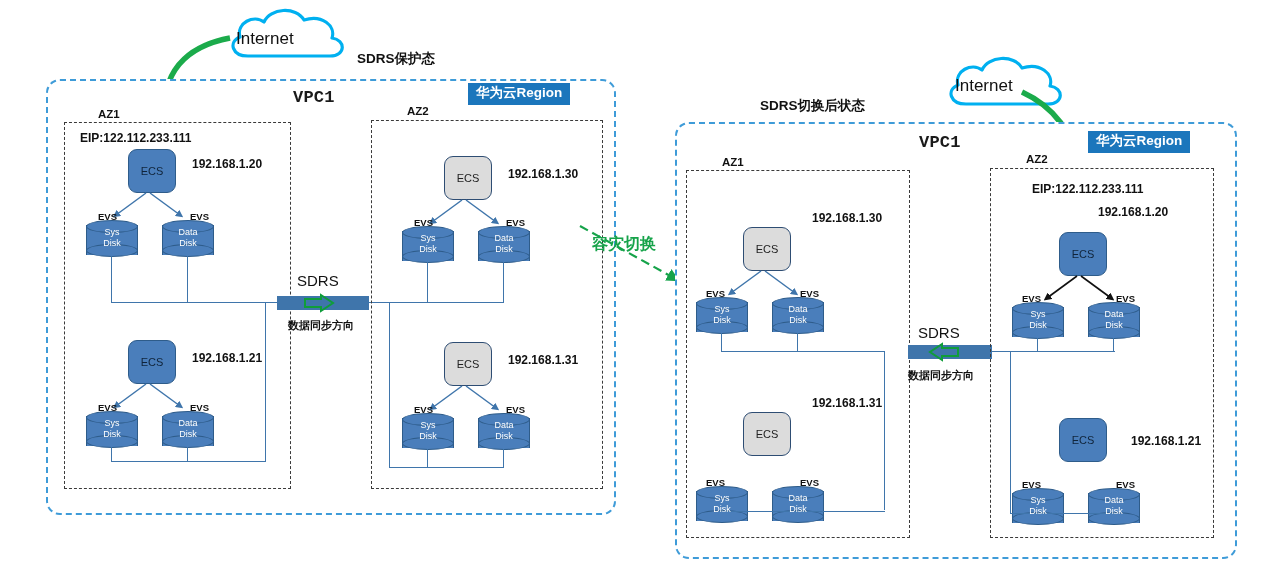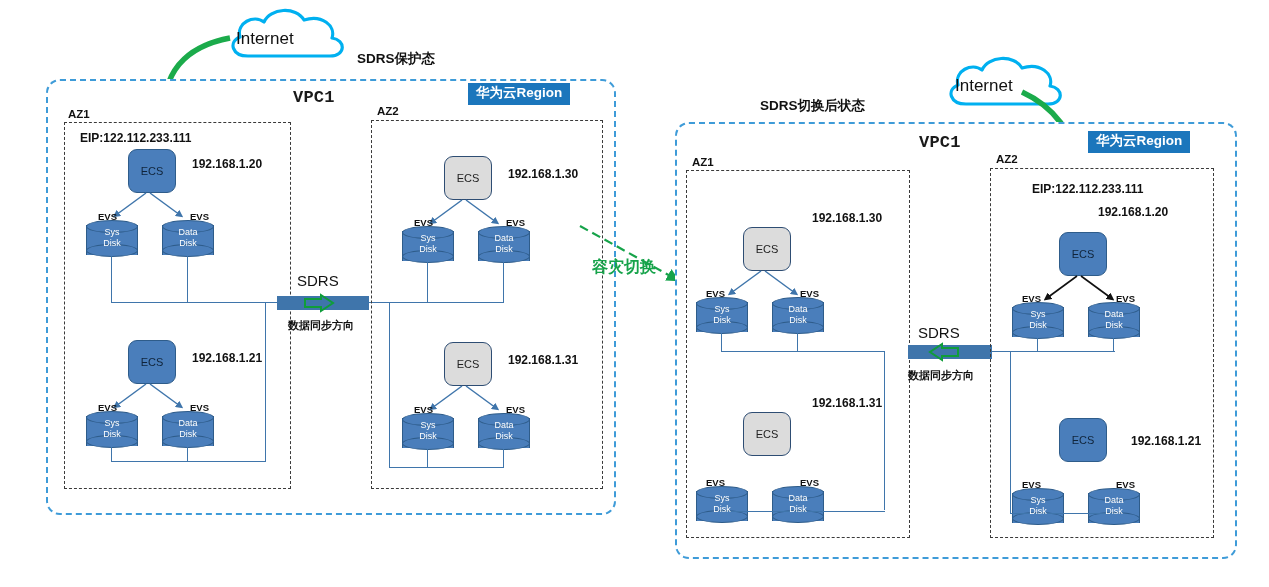"AZ1" .az-label { margin-left: none -> 30px }
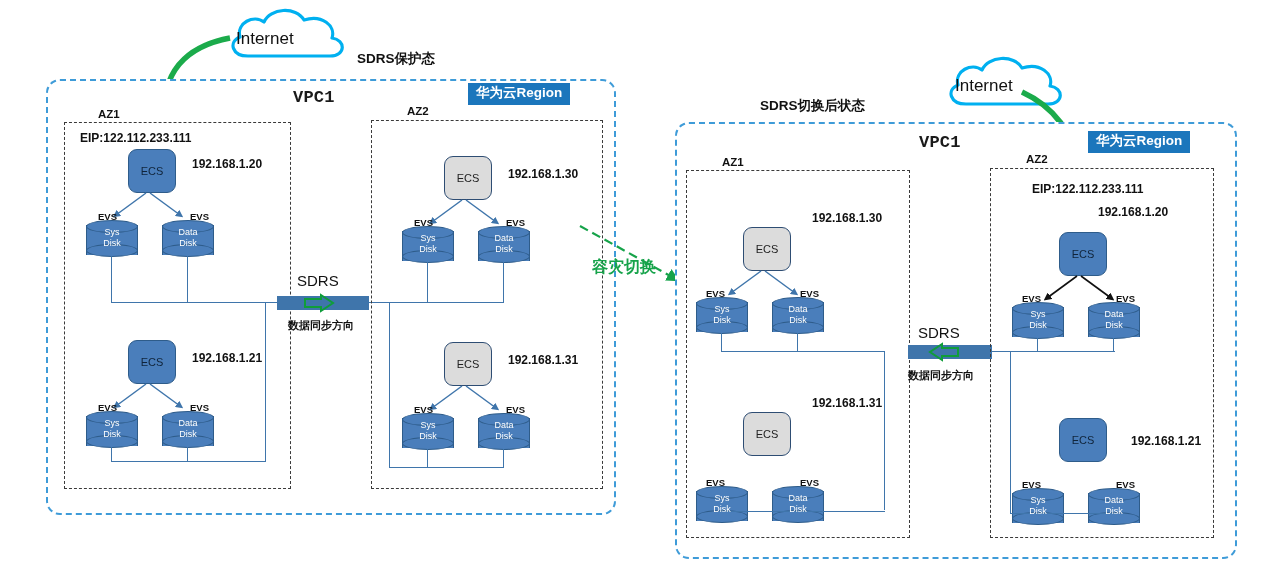"容灾切换" div.failover-text { top: 257px -> 234px }
